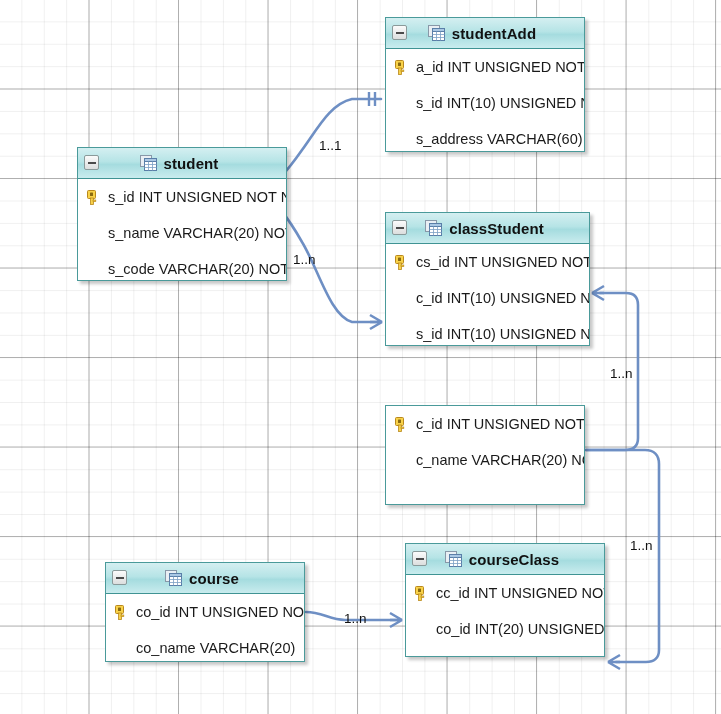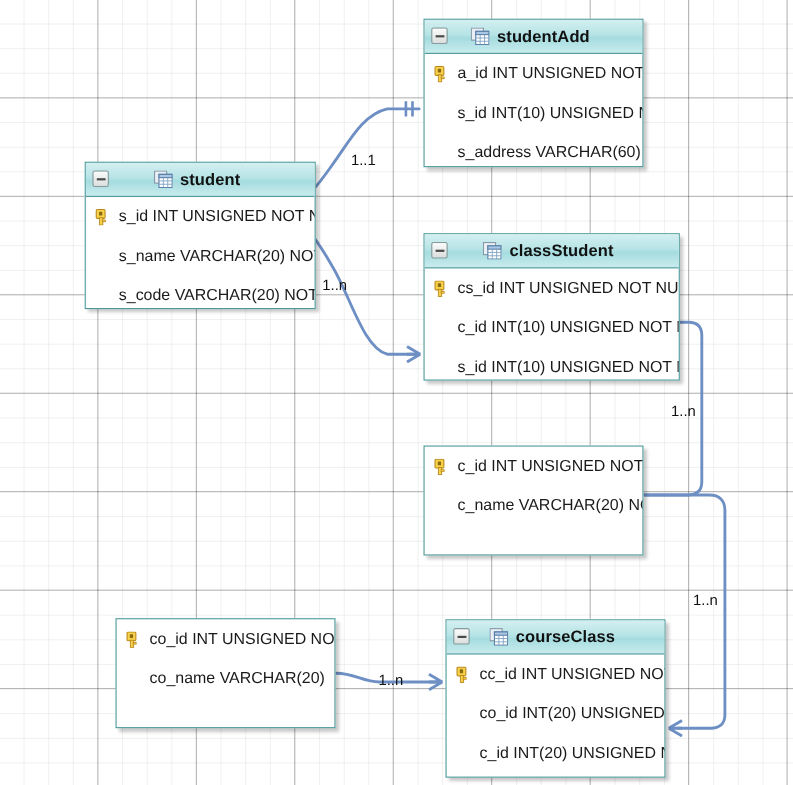"classStudent" div.tbl { width: 233px -> 205px }
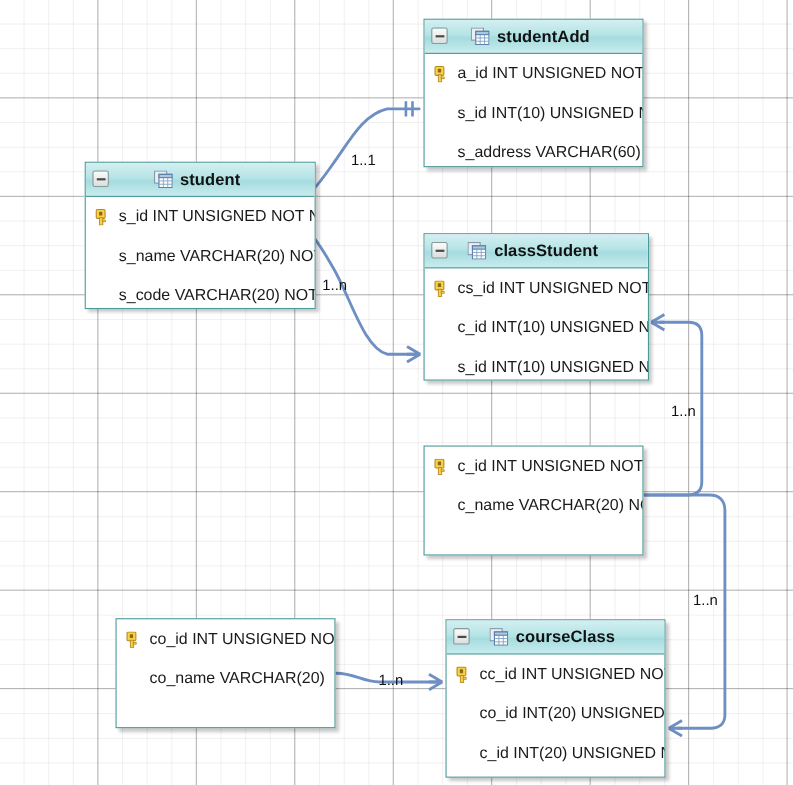"courseClass" div.tbl { height: 144px -> 114px; top: 563px -> 543px }
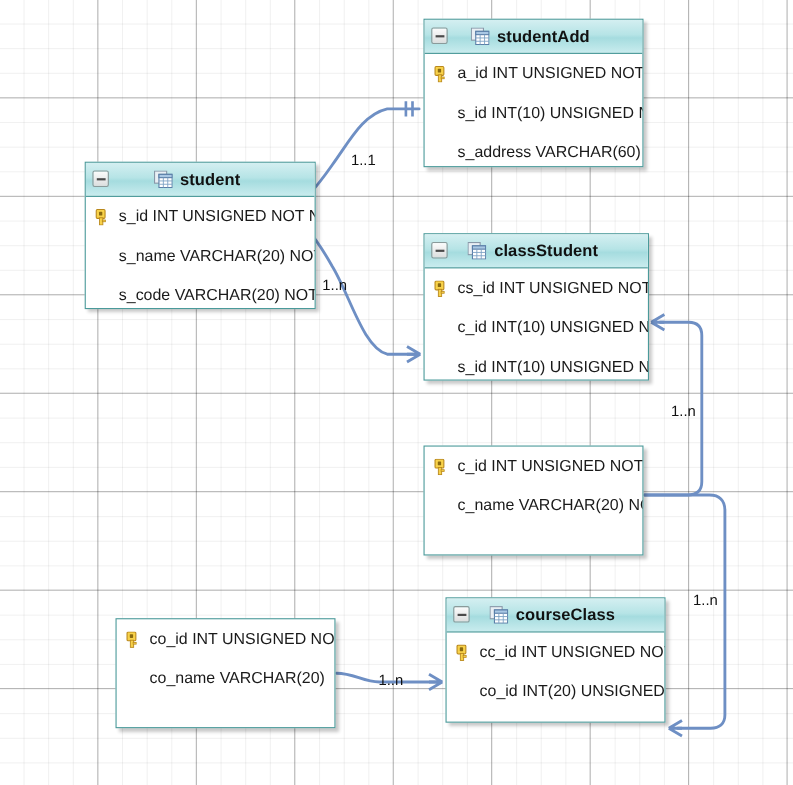"course" div.tbl-hd { html: none -> <div> <div> <i></i> </div> <div> <svg> <rect></rect> <rect></rect> <rect></rect> <path></path> </svg> <span>course</span> </div> </div> }
